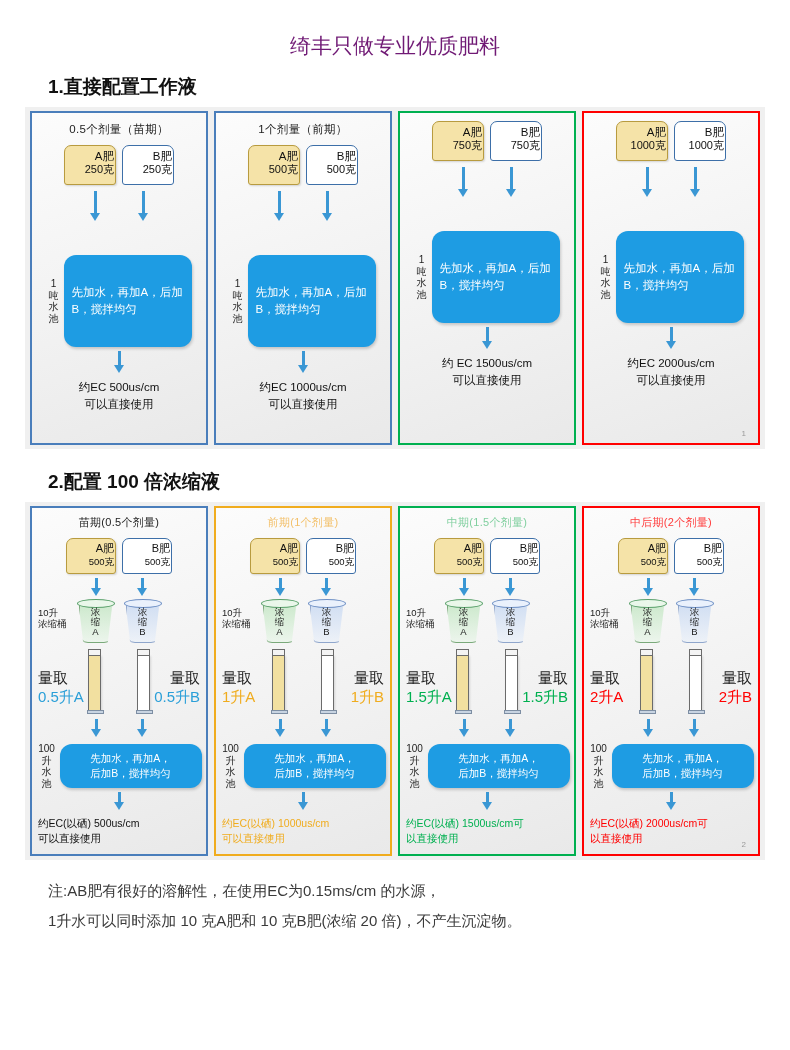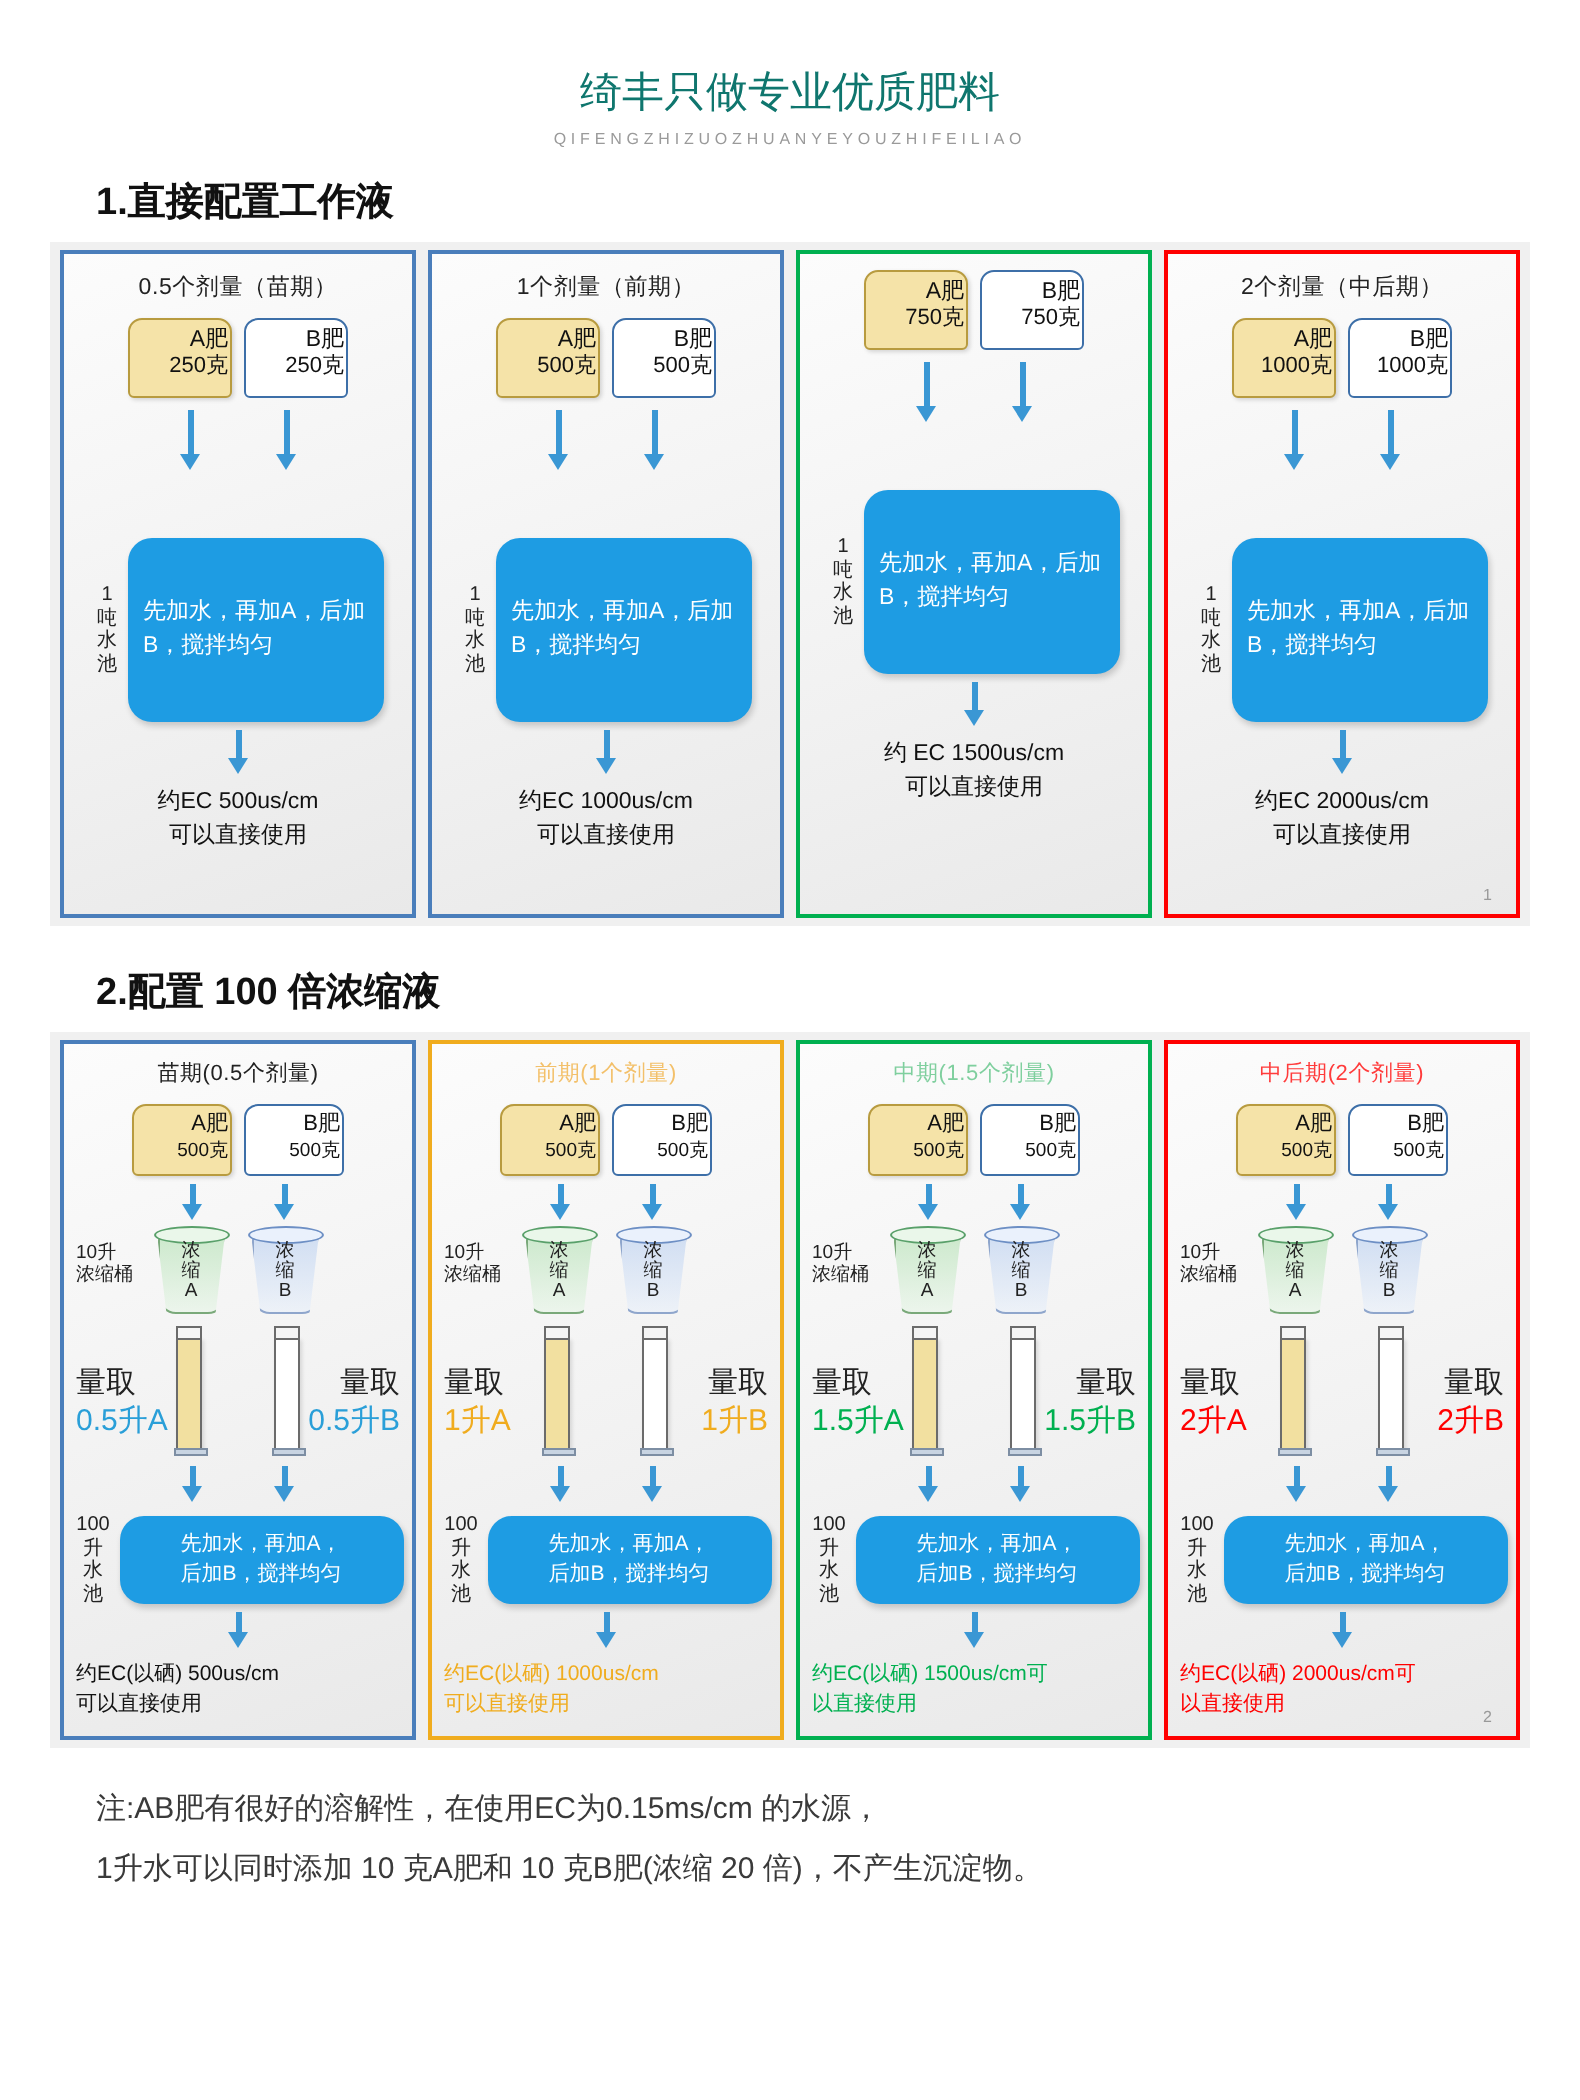"绮丰只做专业优质肥料" .sub-title { color: #0f766e -> #701a75 }
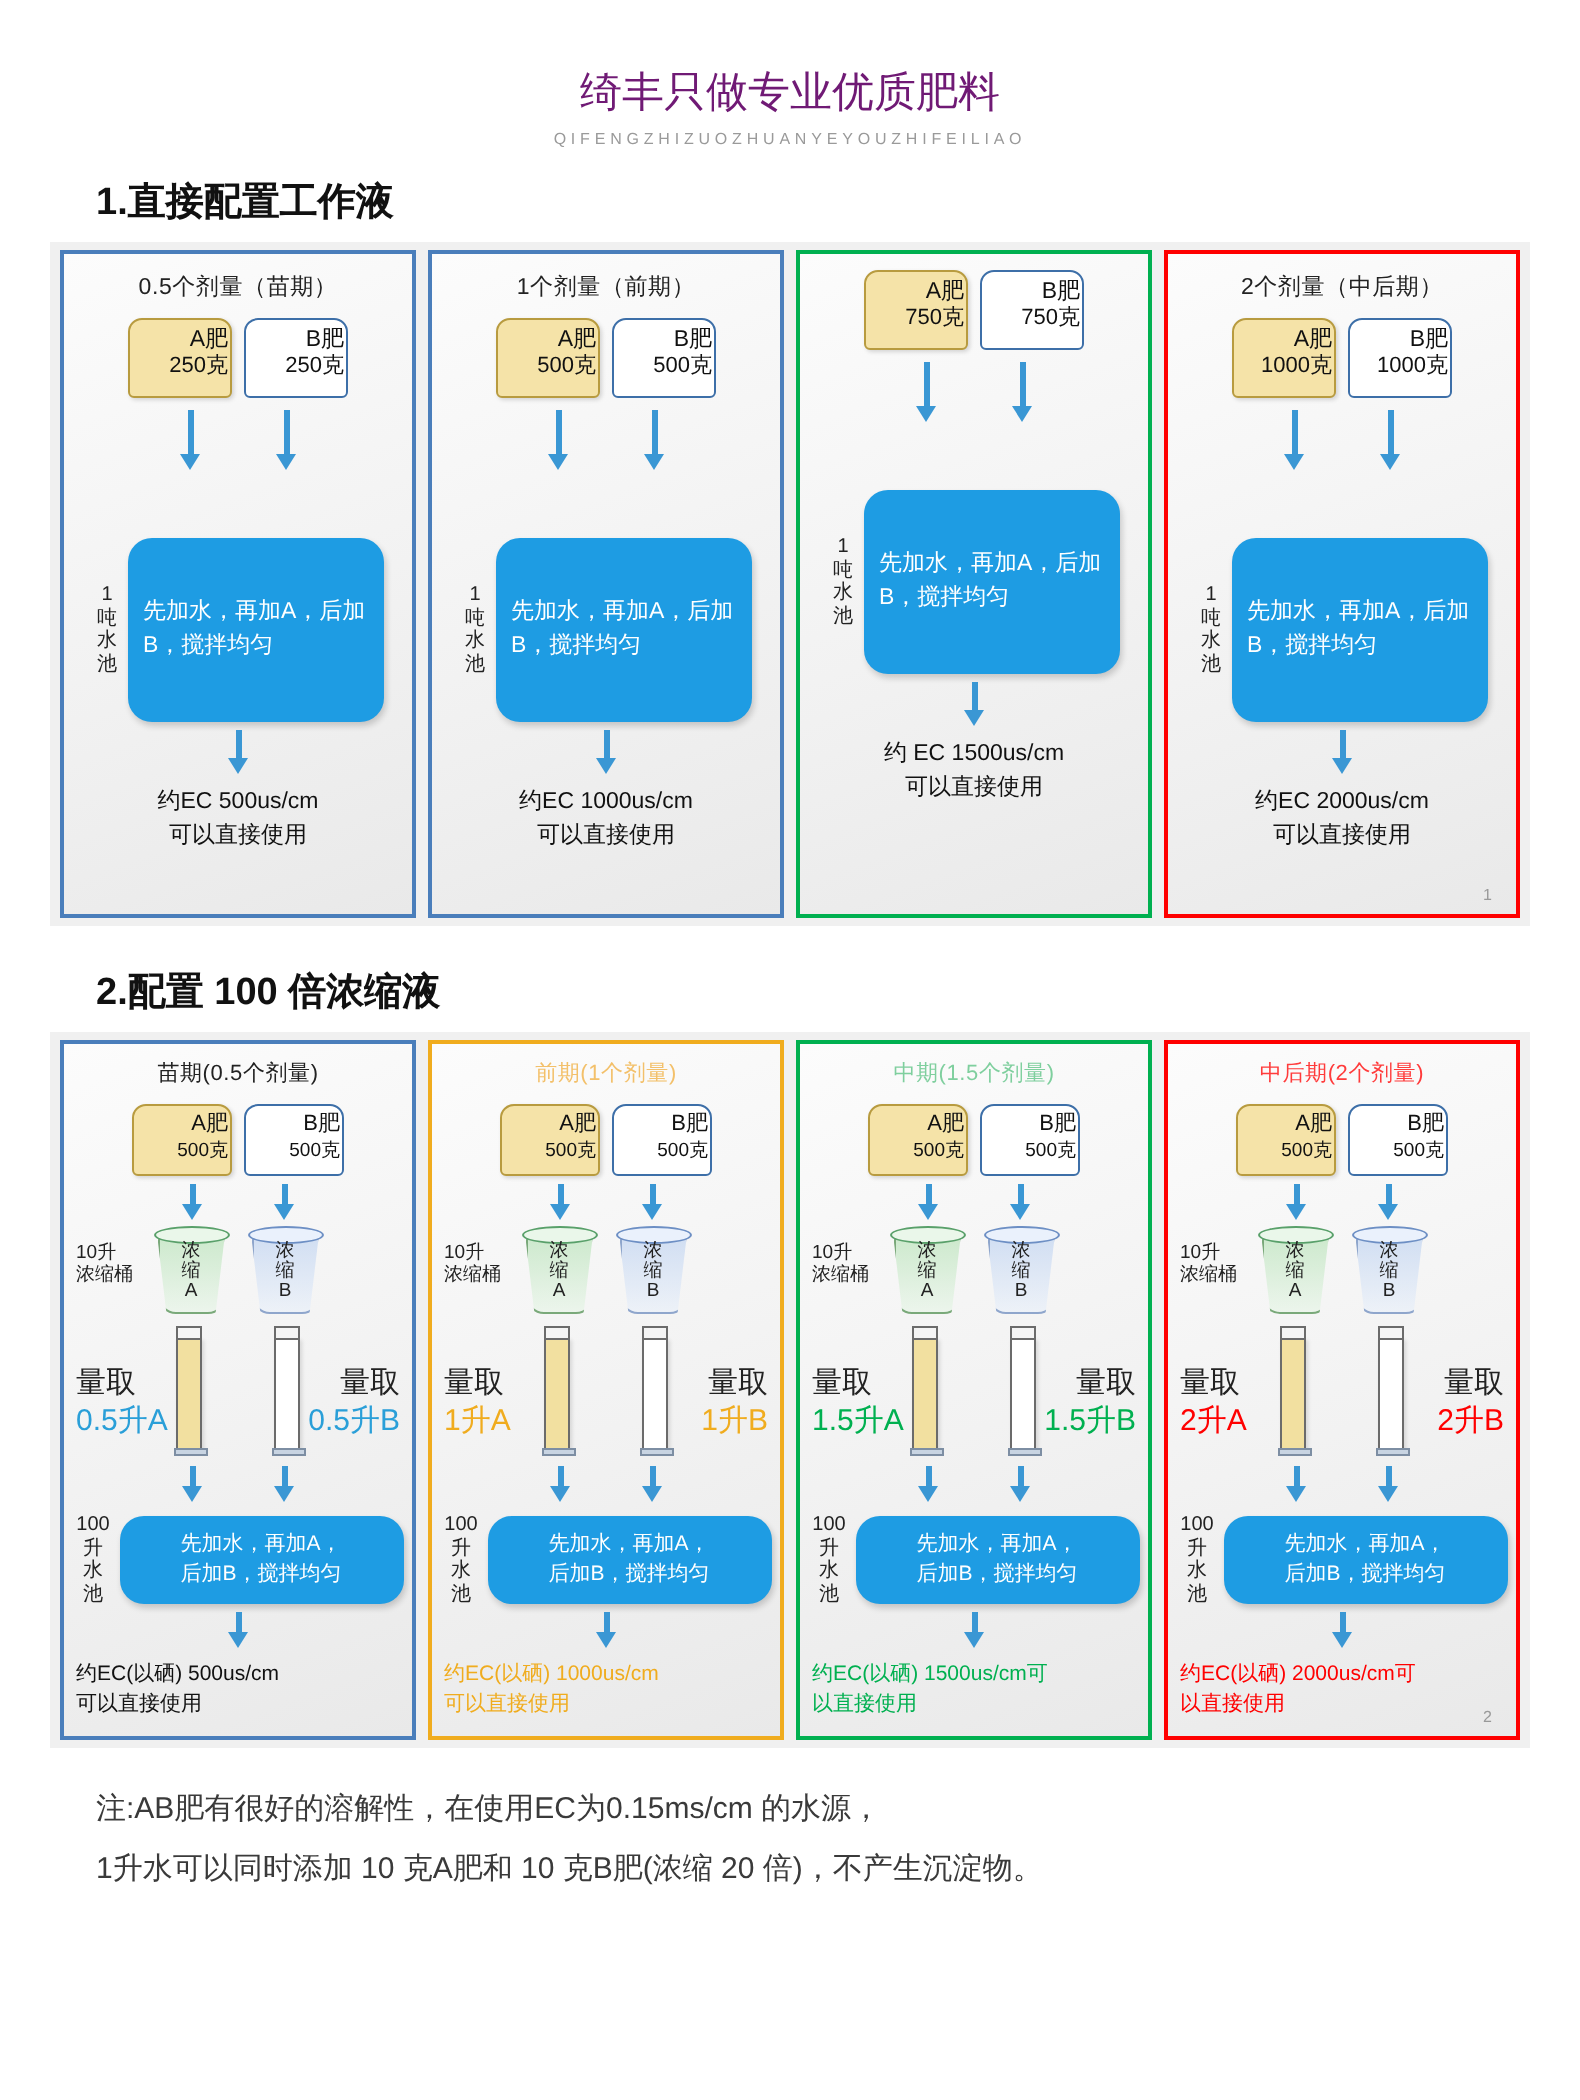"QIFENGZHIZUOZHUANYEYOUZHIFEILIAO" div.pinyin { html: <div>QIFENGZHIZUOZHUANYEYOUZHIFEILIAO</div> -> none }
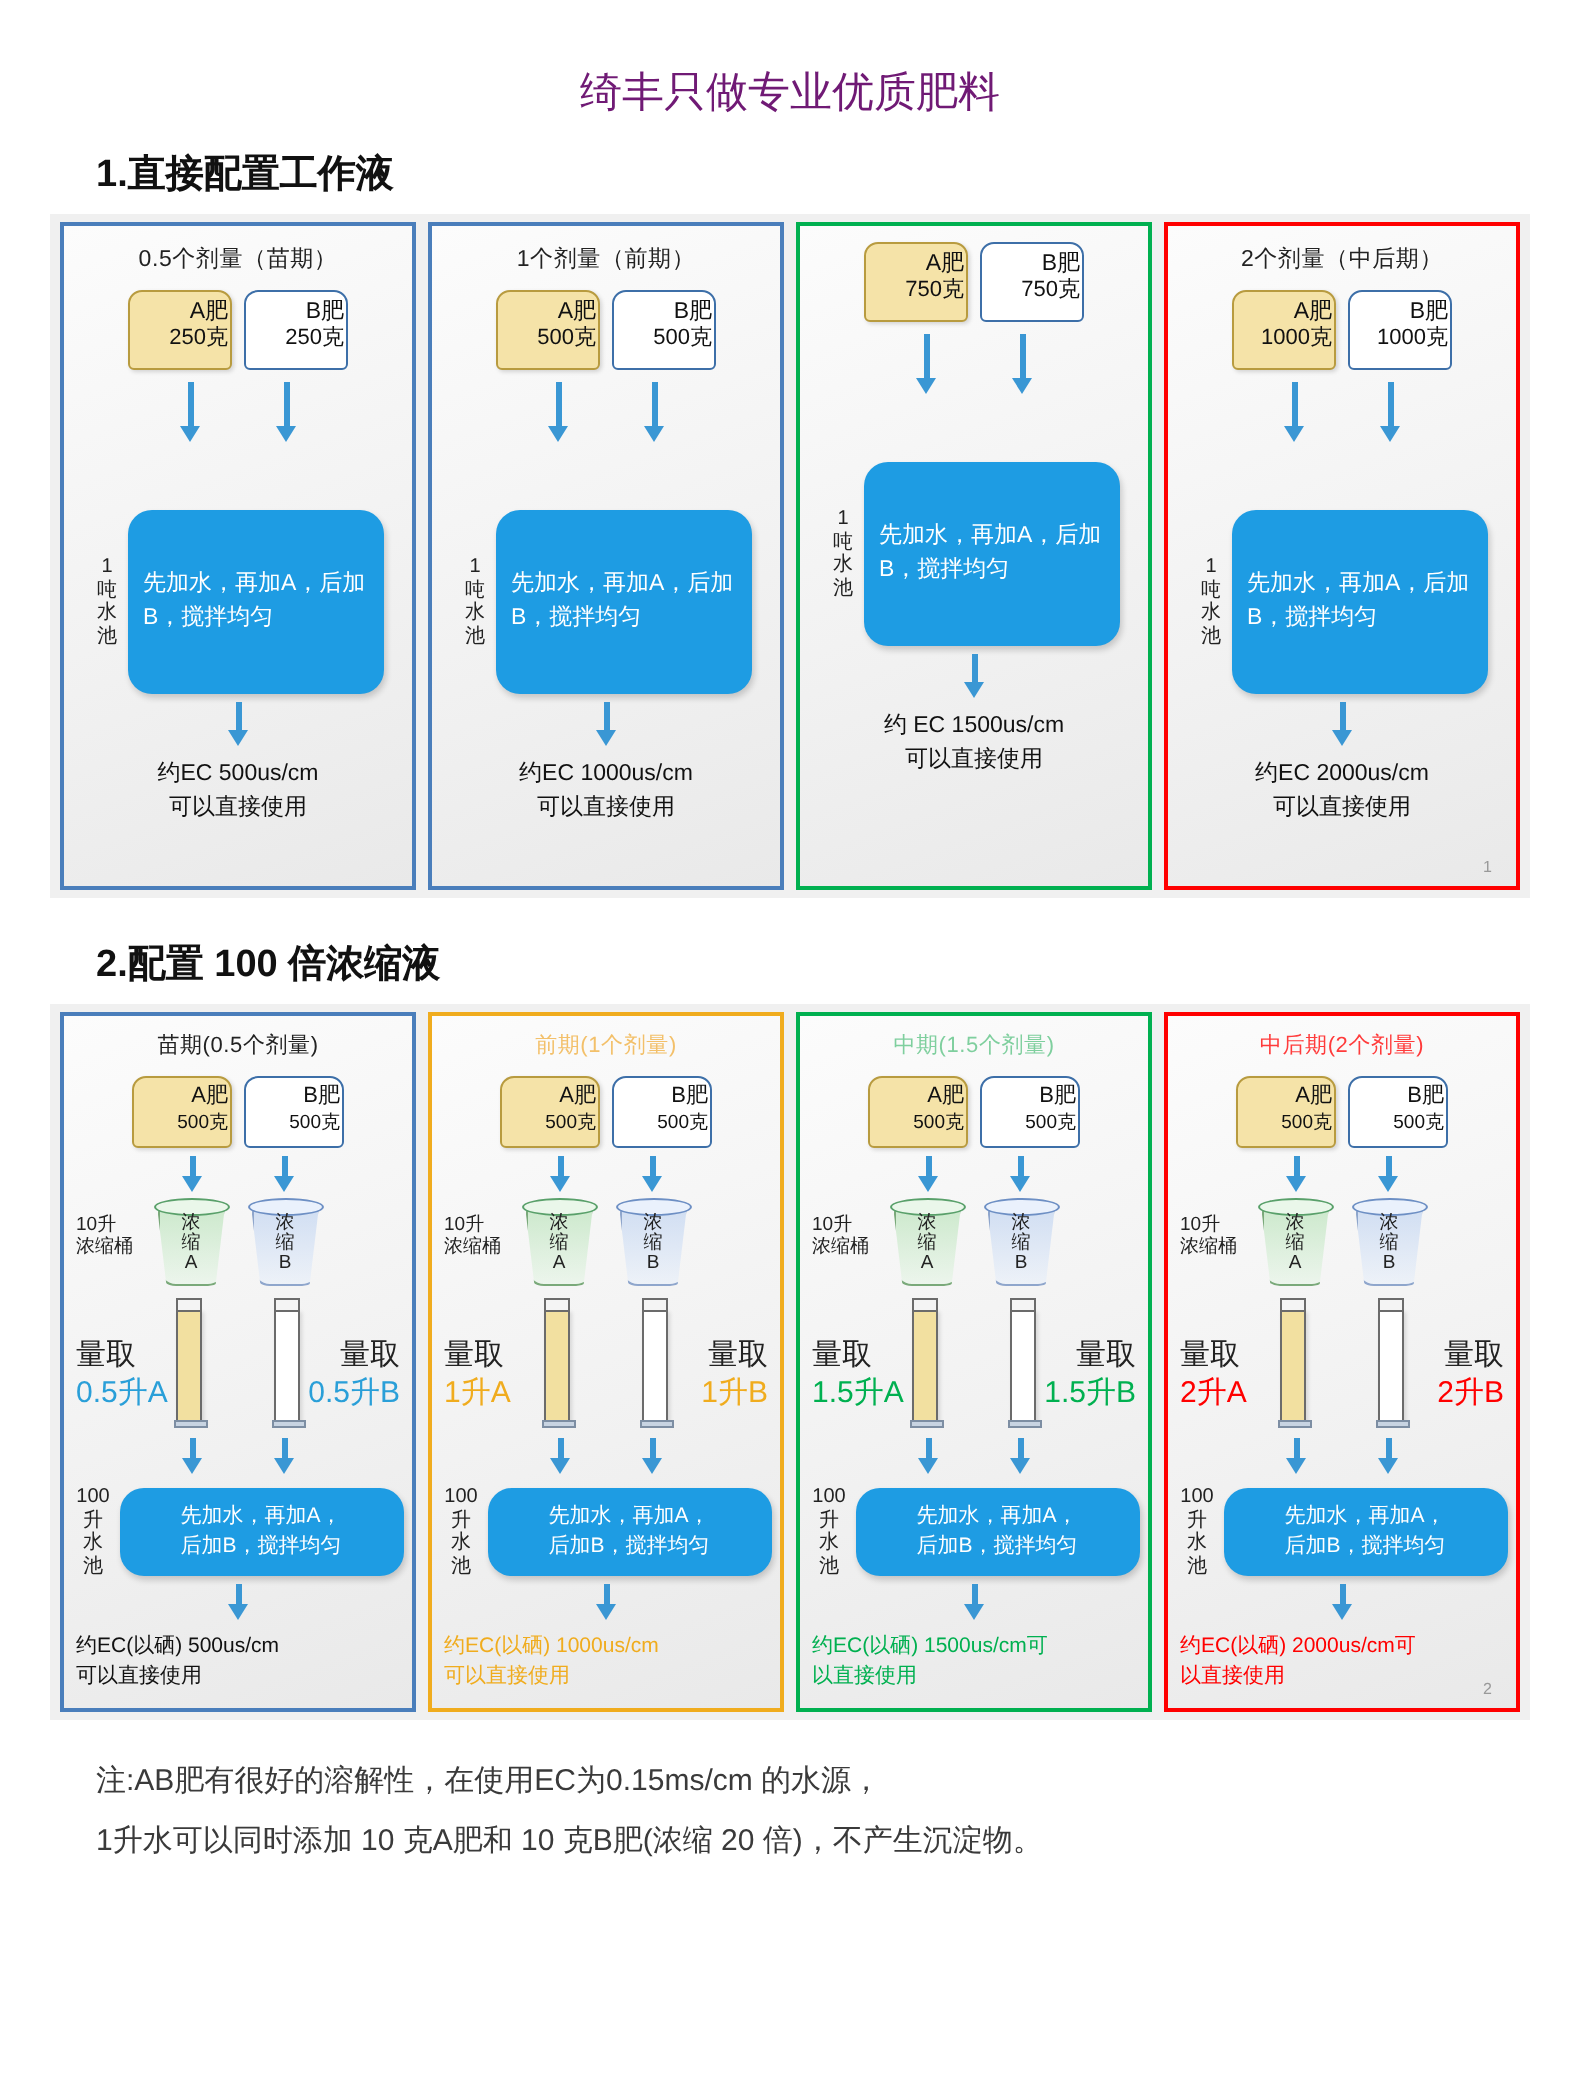"2个剂量（中后期）" div.panel-title { html: <div>2个剂量（中后期）</div> -> none }
